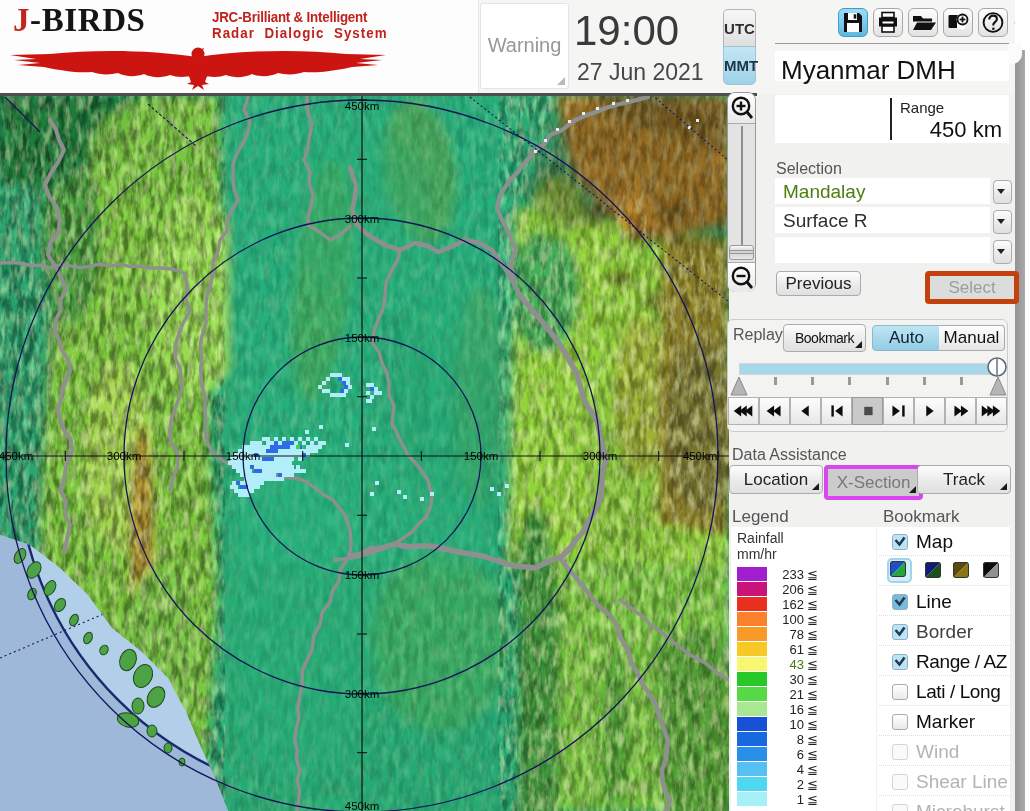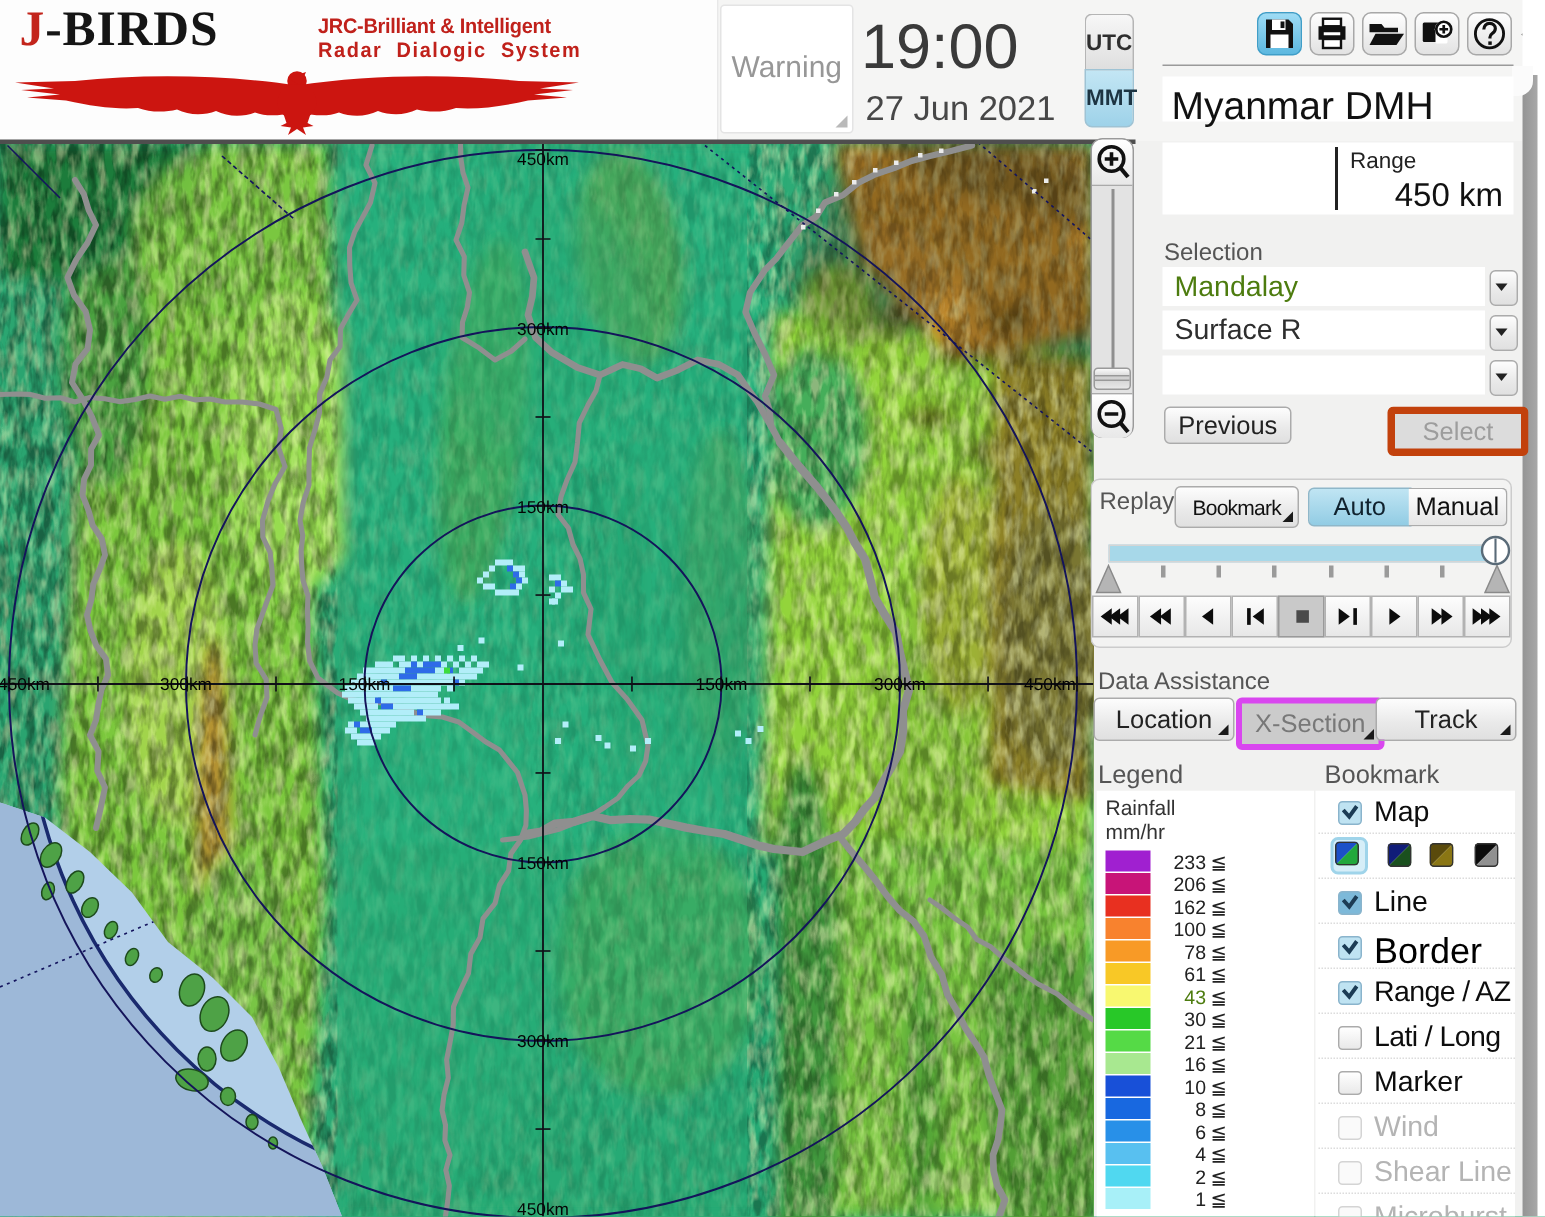"Border" div.abs { color: #000000 -> #404040; font-size: 24px -> 19px }
